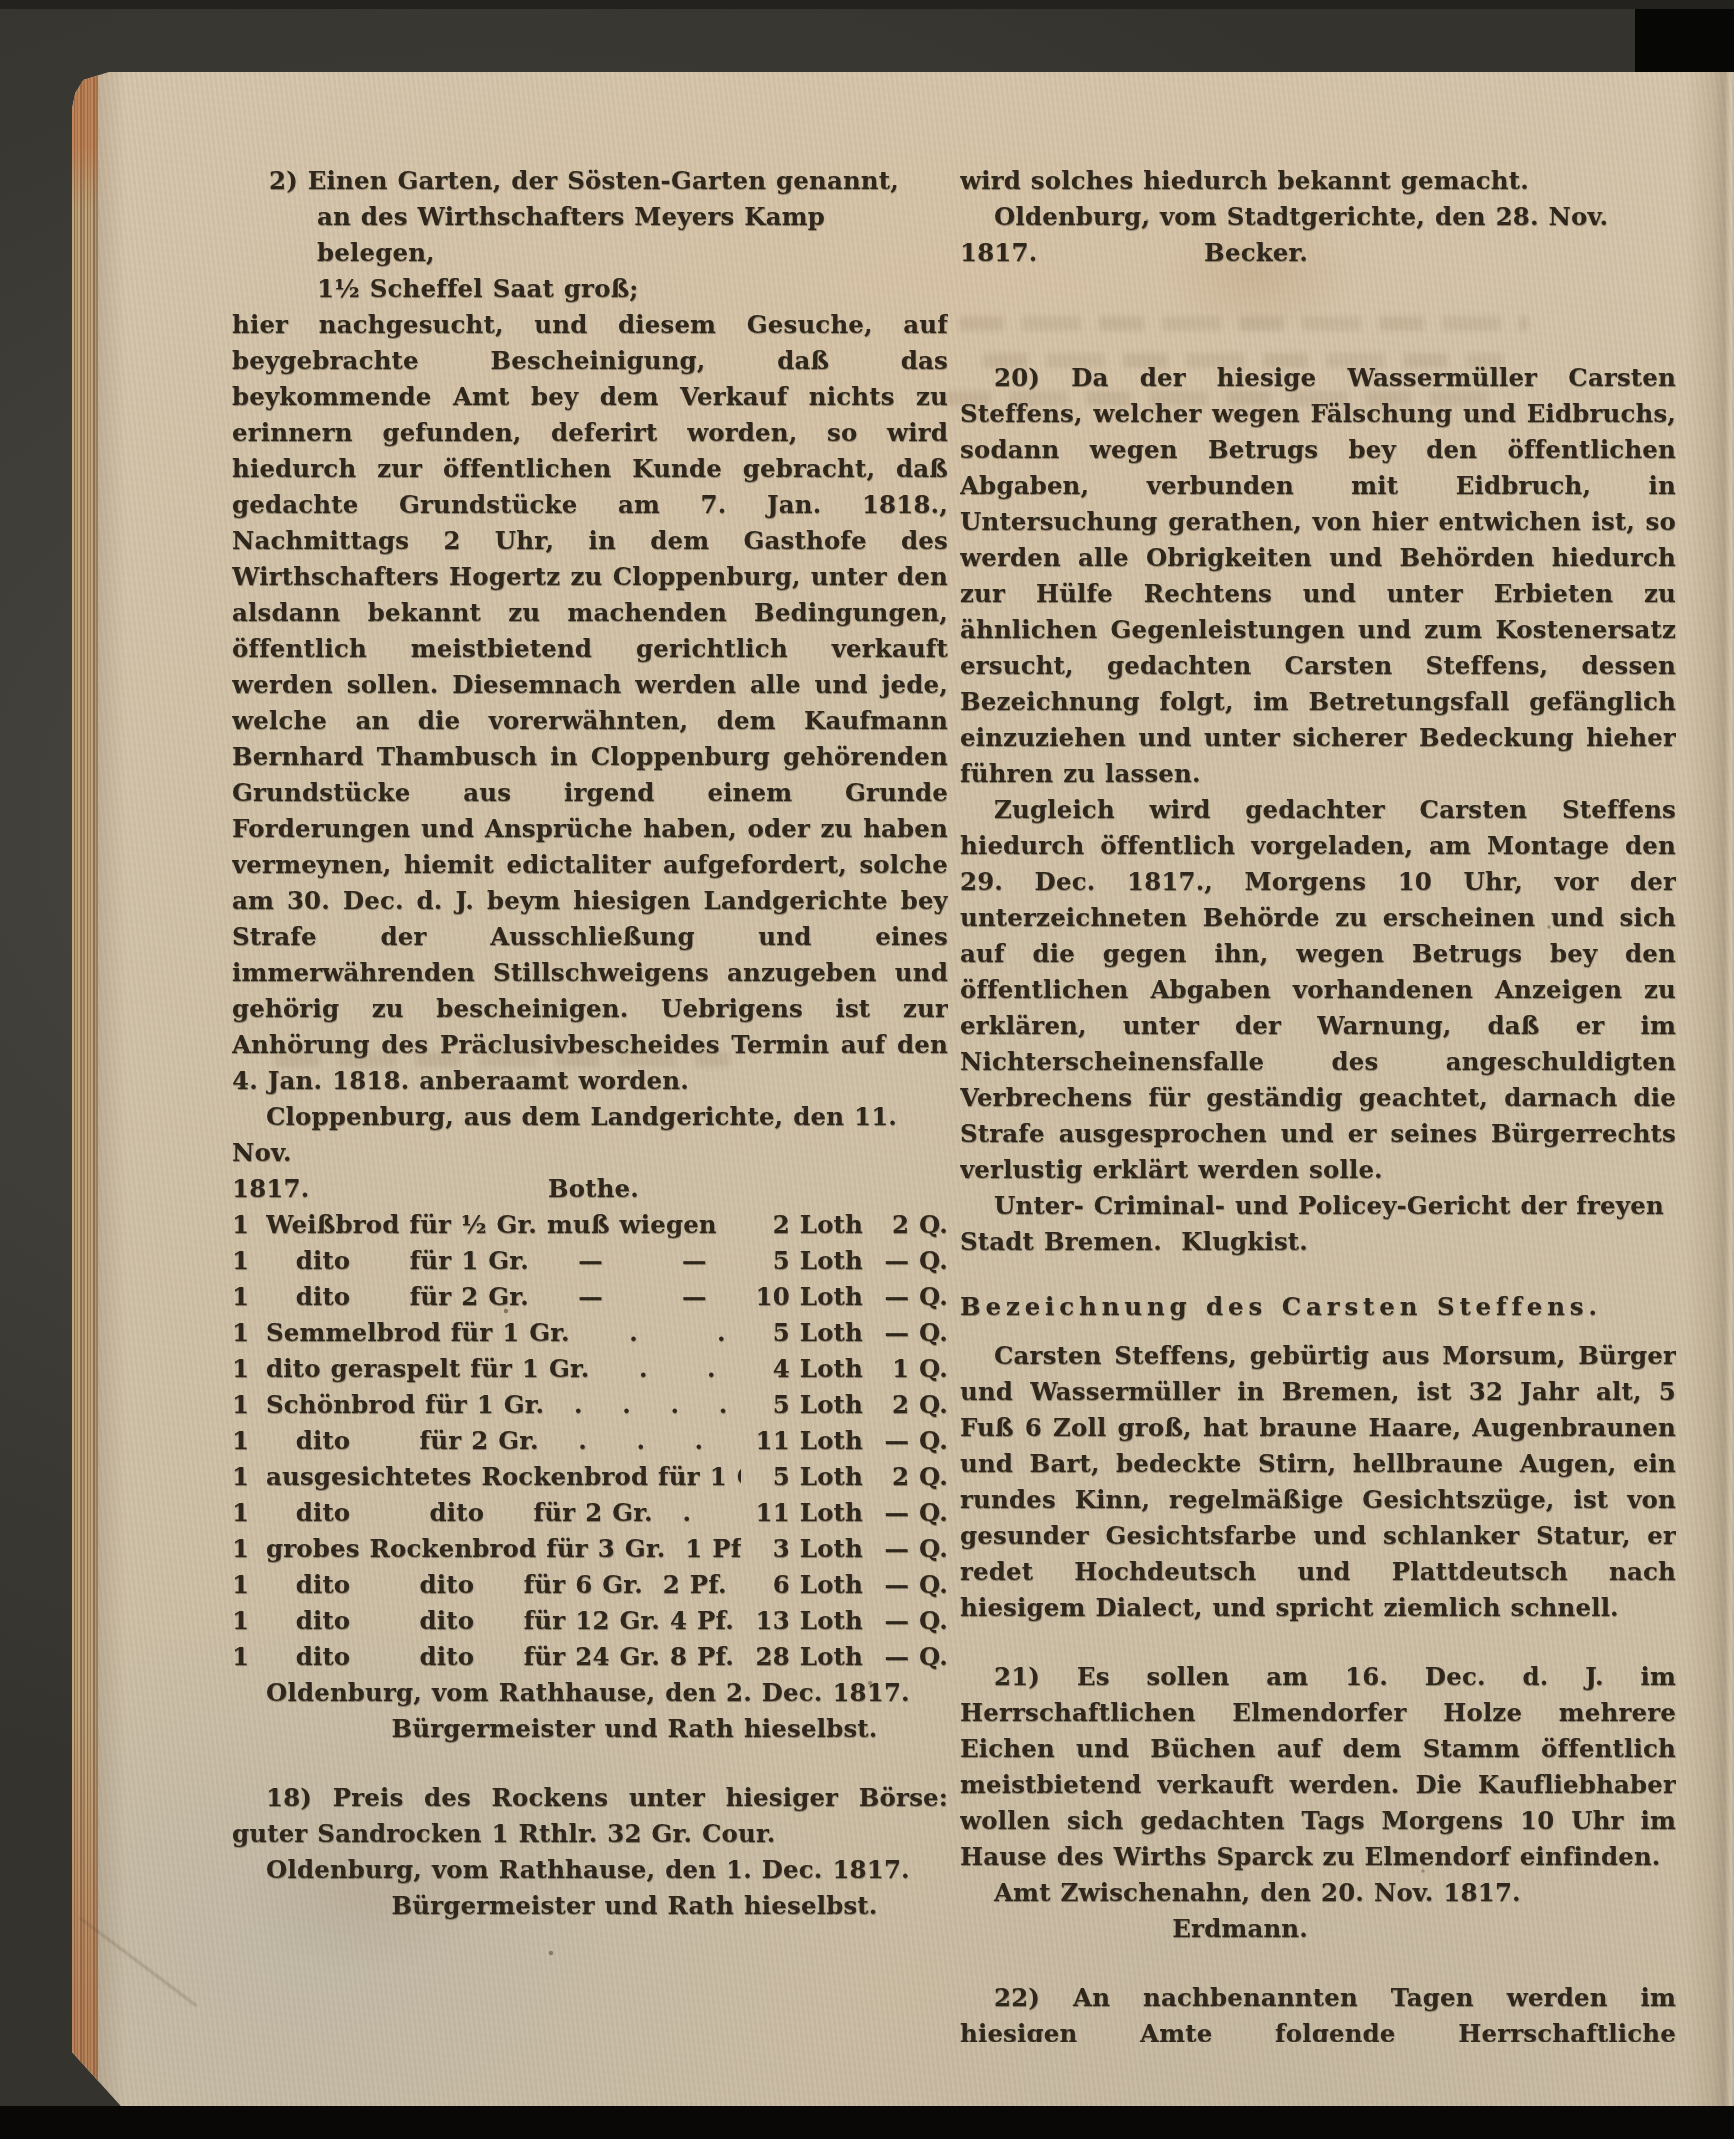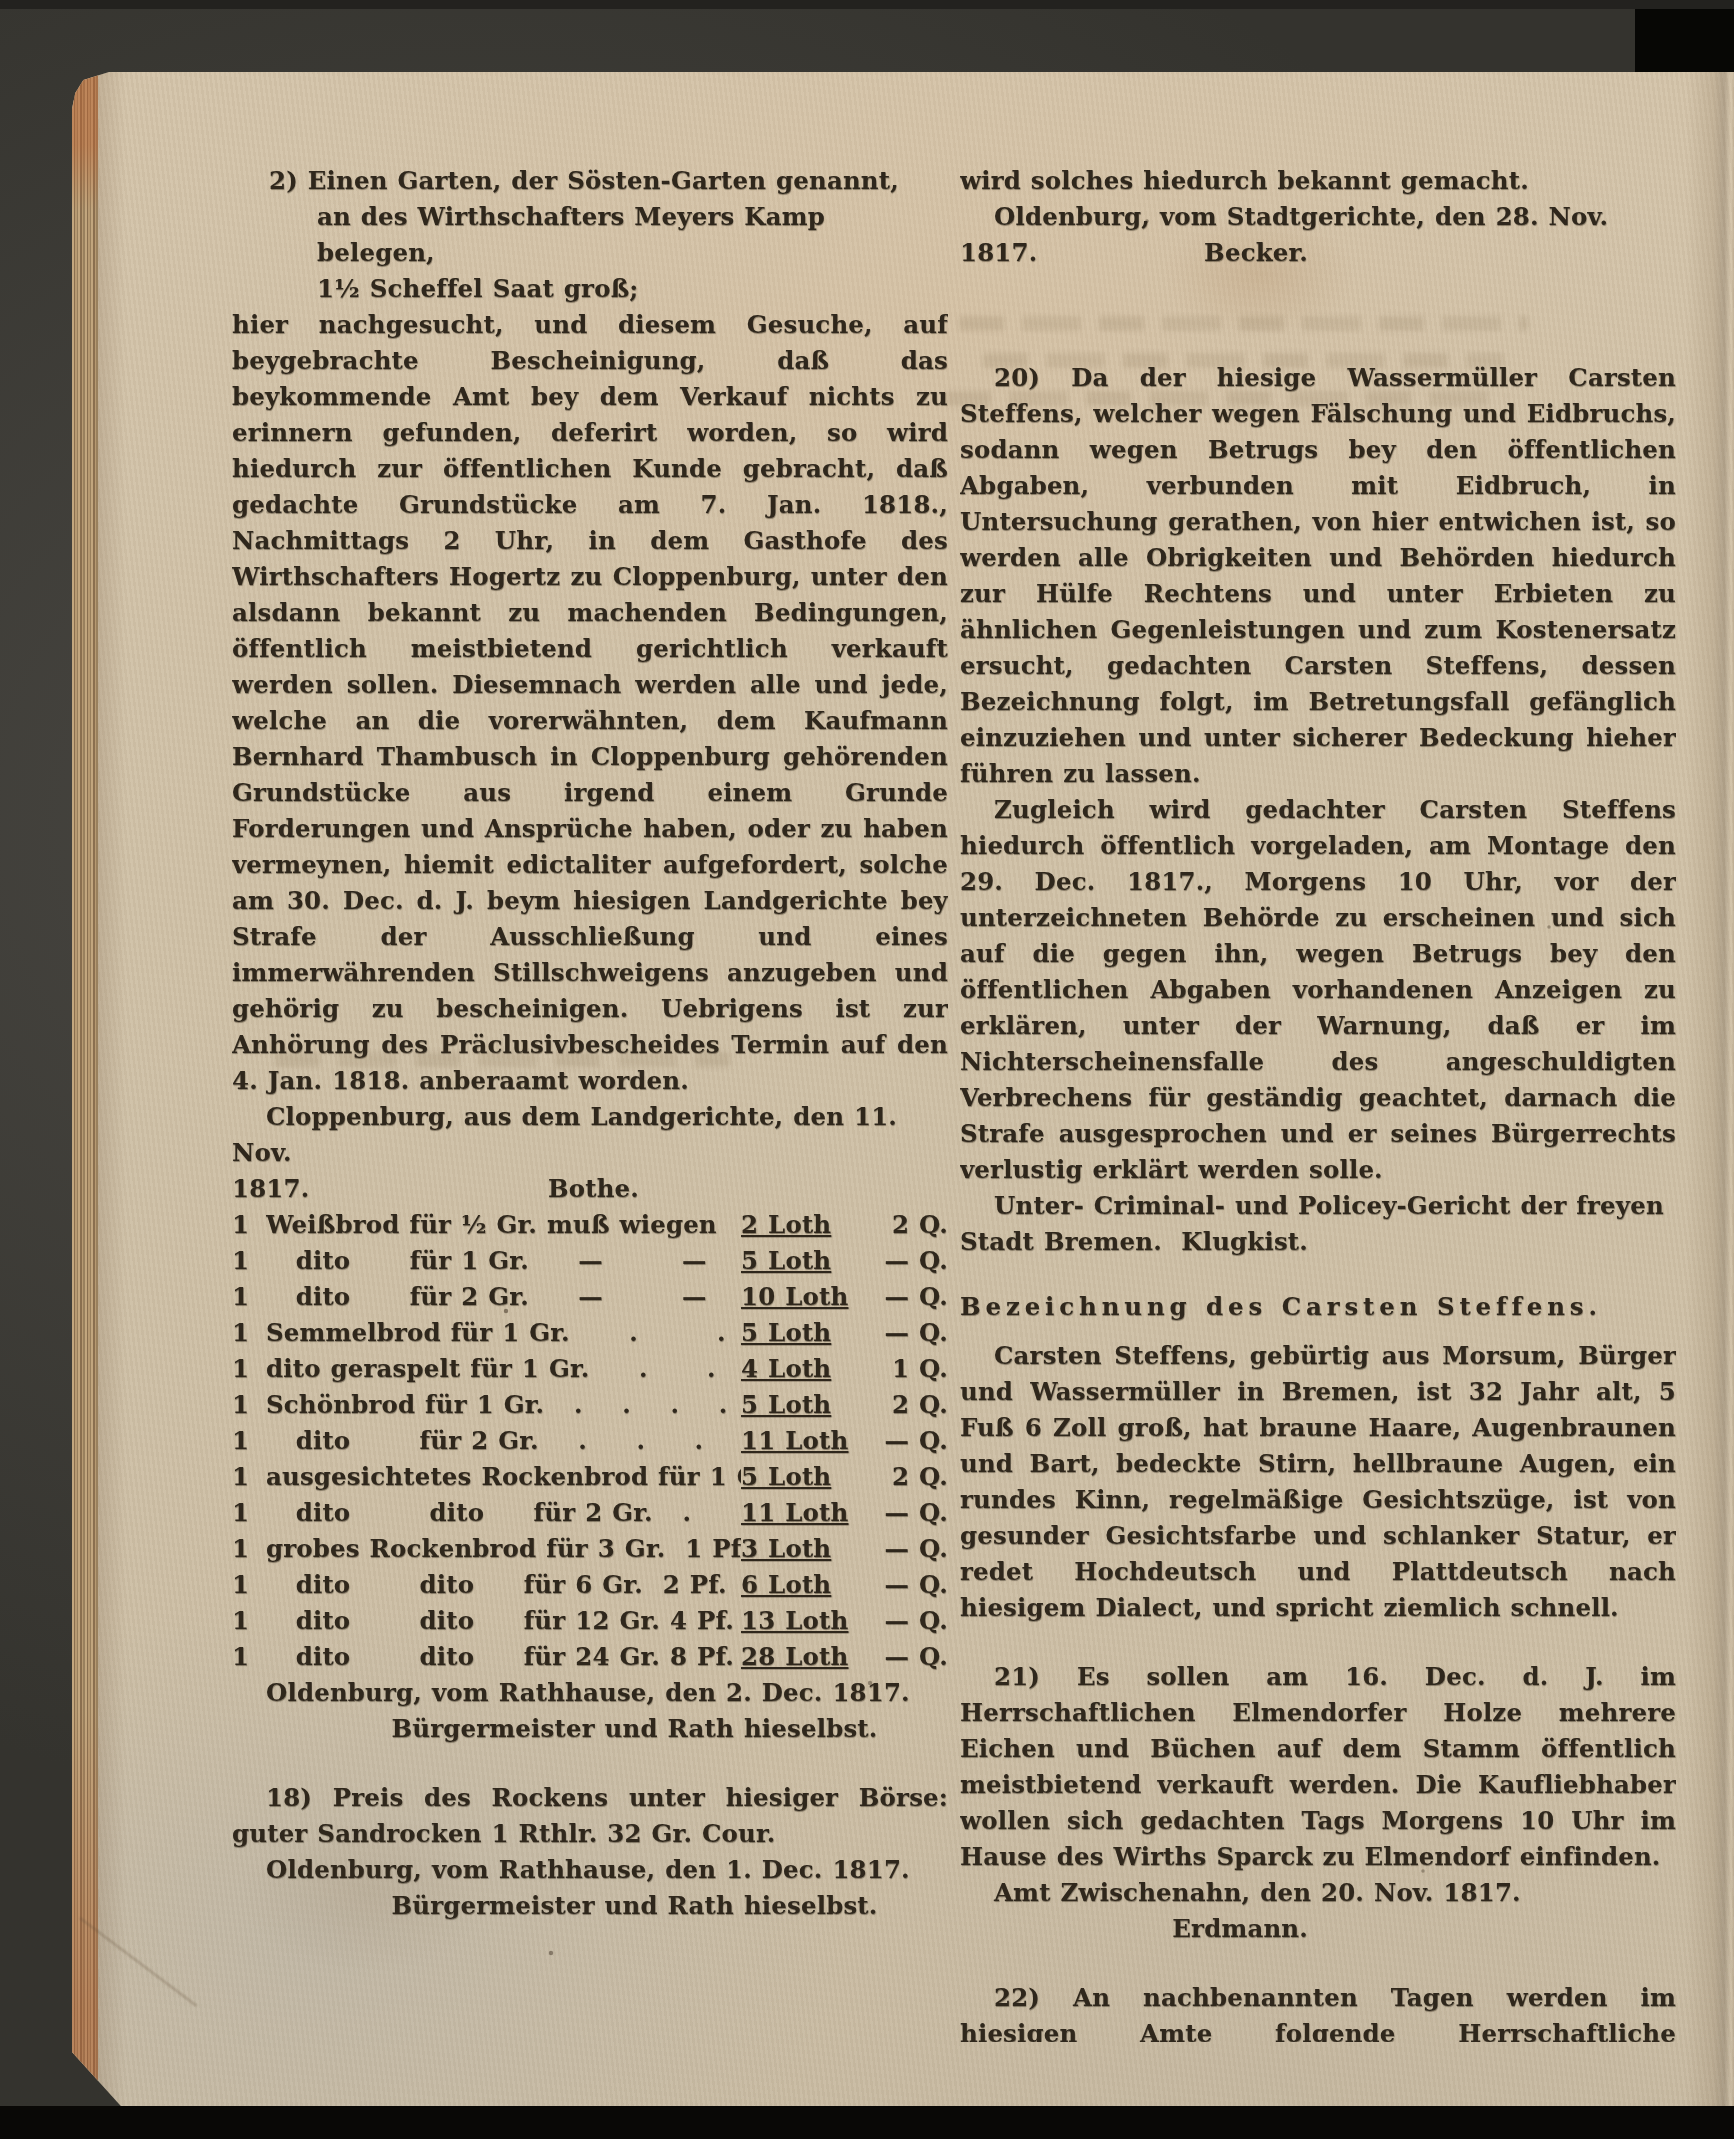"2 Loth" .tc3 { text-align: none -> right; text-decoration: underline -> none }
